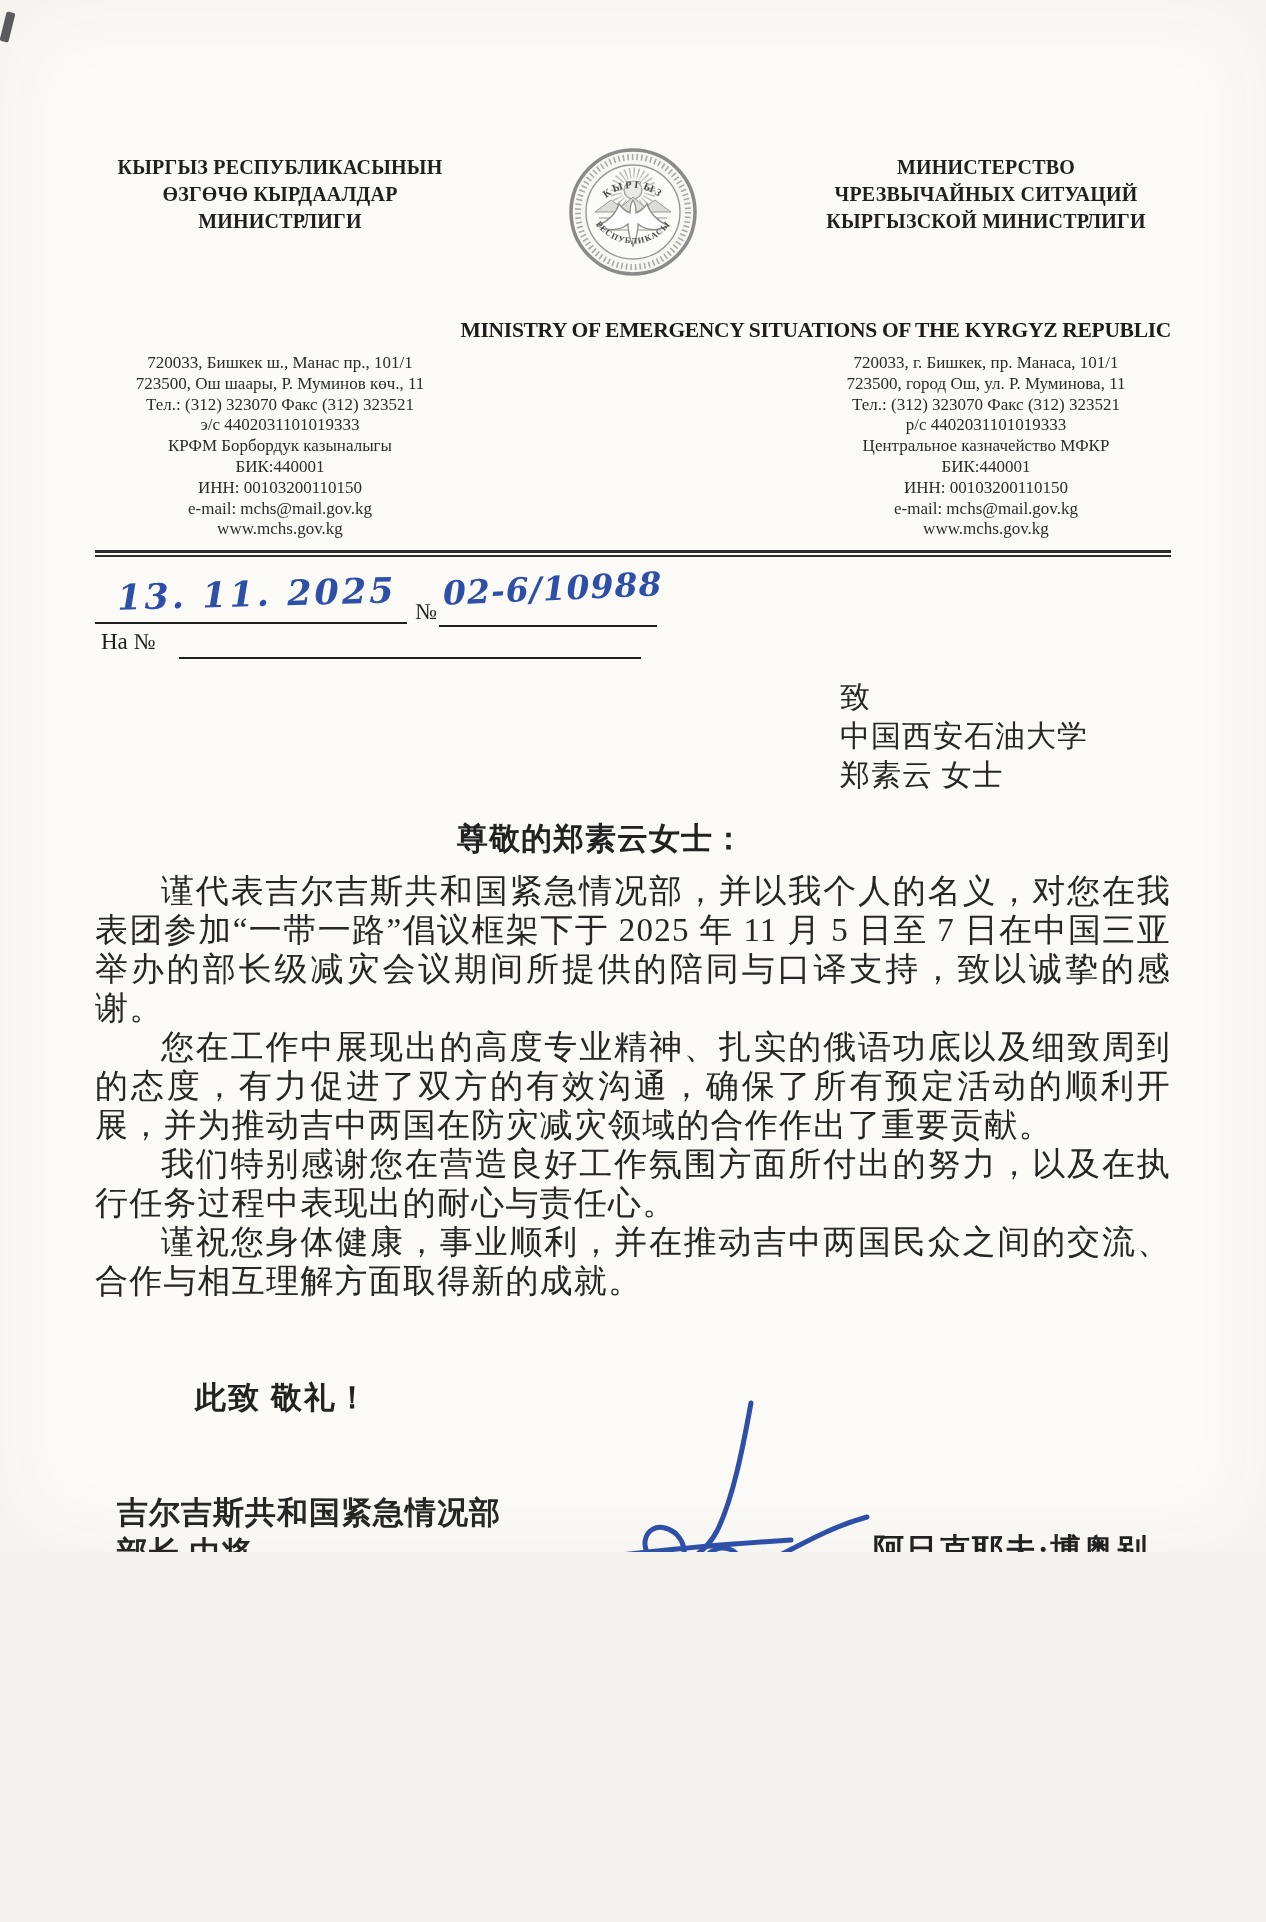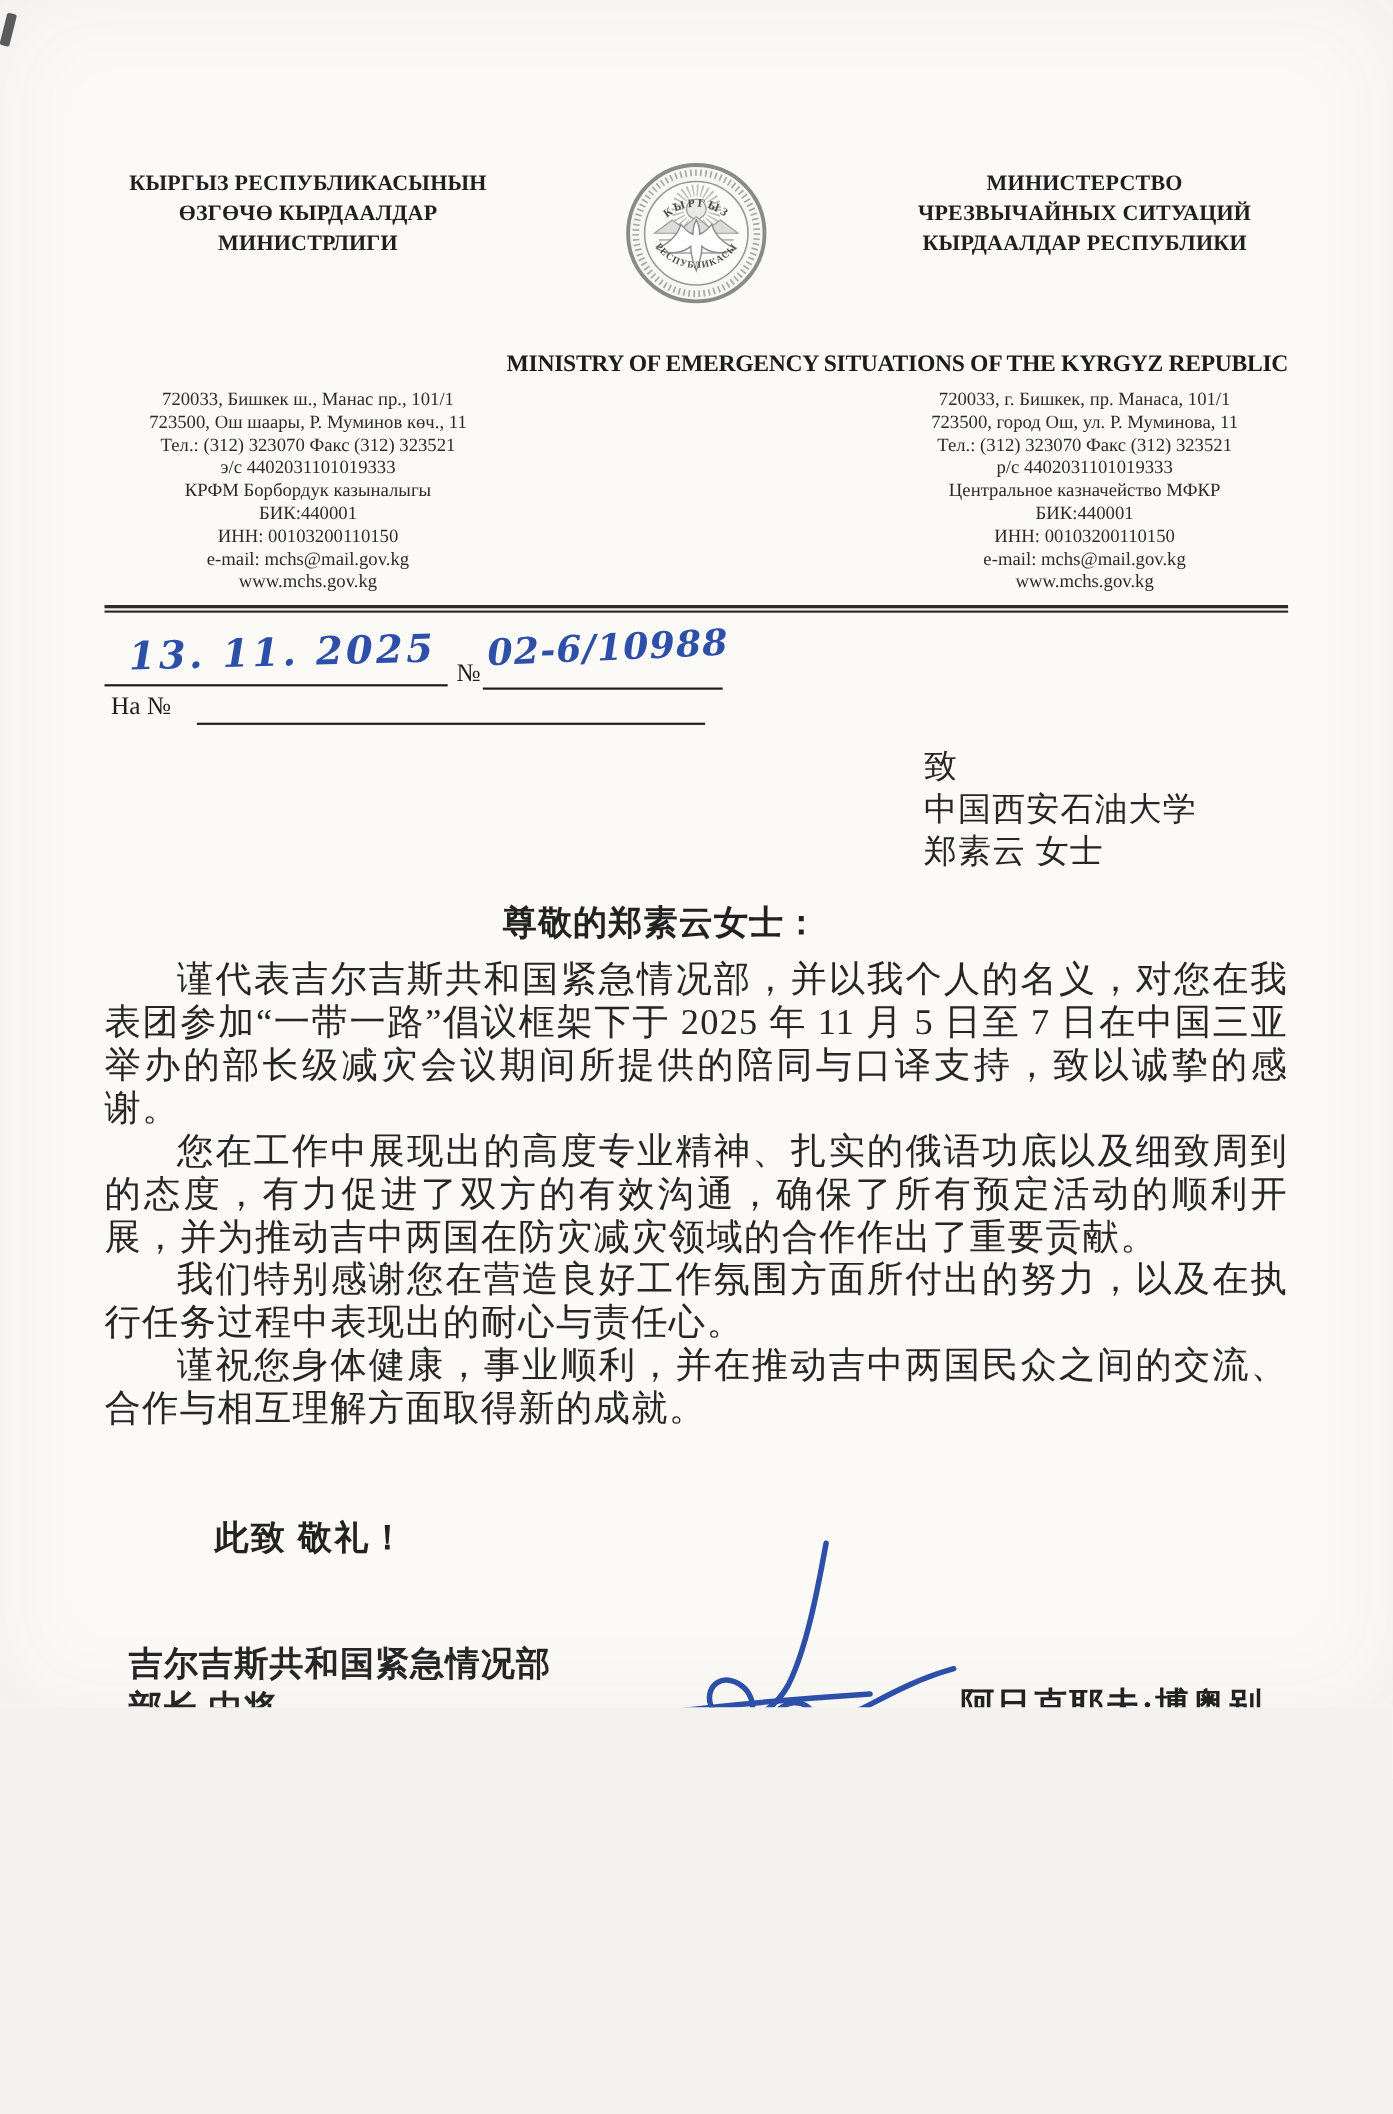"КЫРДААЛДАР РЕСПУБЛИКИ" span.addr-line { text: КЫРДААЛДАР РЕСПУБЛИКИ -> КЫРГЫЗСКОЙ МИНИСТРЛИГИ }
